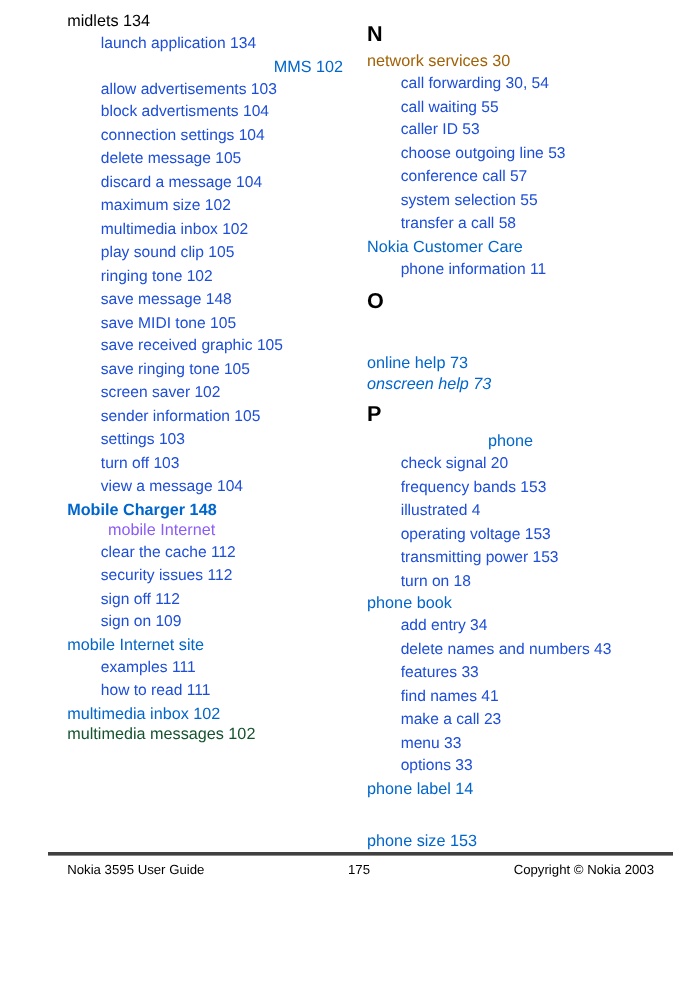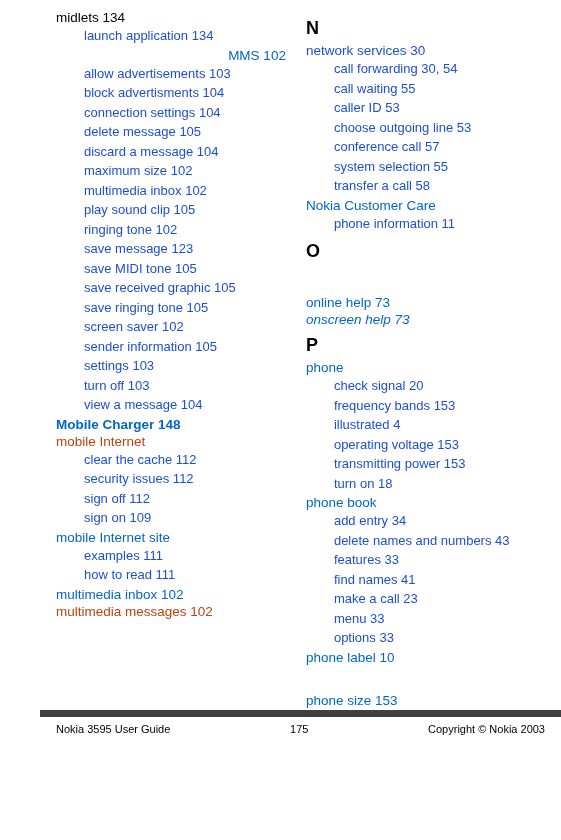"network services 30" div.entry-header { color: #1d4ed8 -> #a16207 }
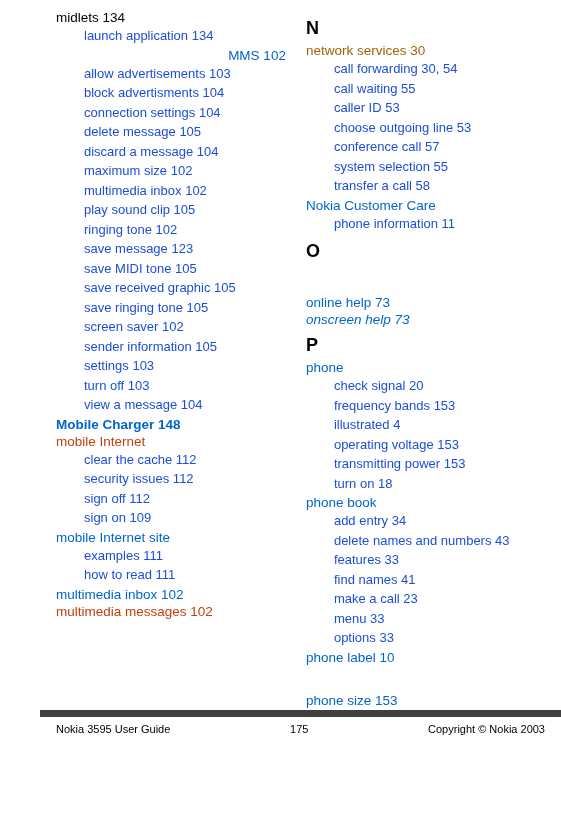"save message 123" div { text: 123 -> 148 }
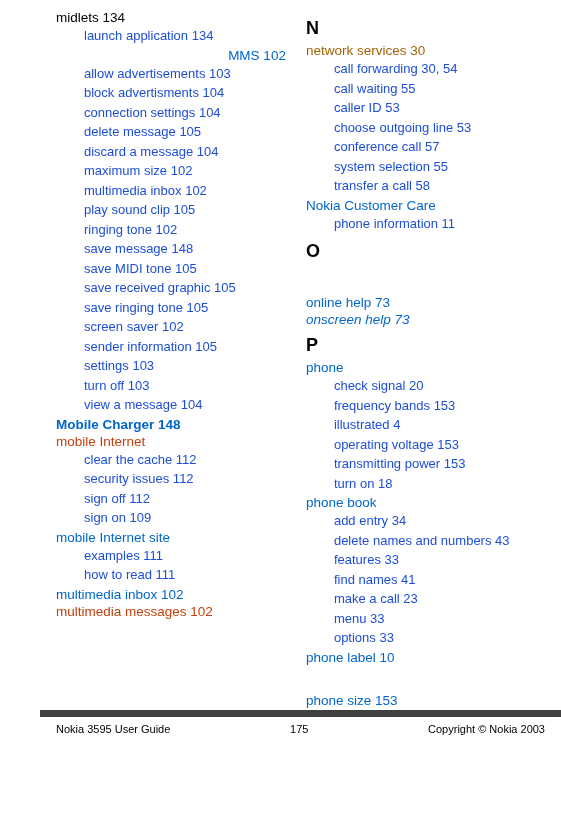"phone" div.entry-header { text-align: none -> center }
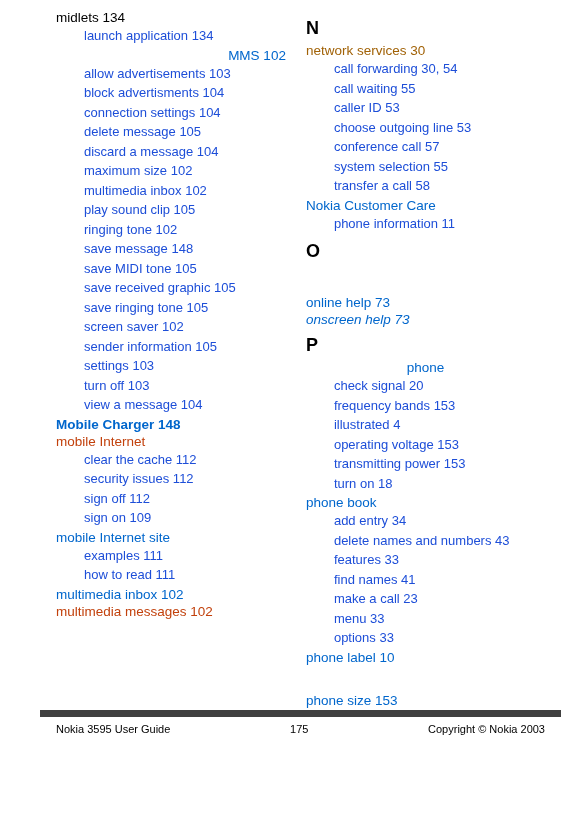"mobile Internet" div.entry-header { color: #c2410c -> #8b5cf6; margin-left: none -> 34px }
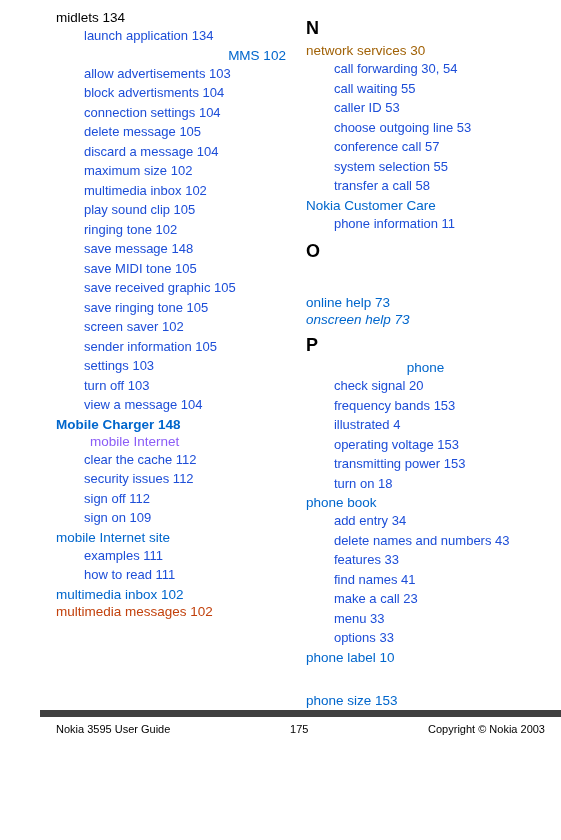"multimedia messages 102" div.entry-header { color: #c2410c -> #14532d }
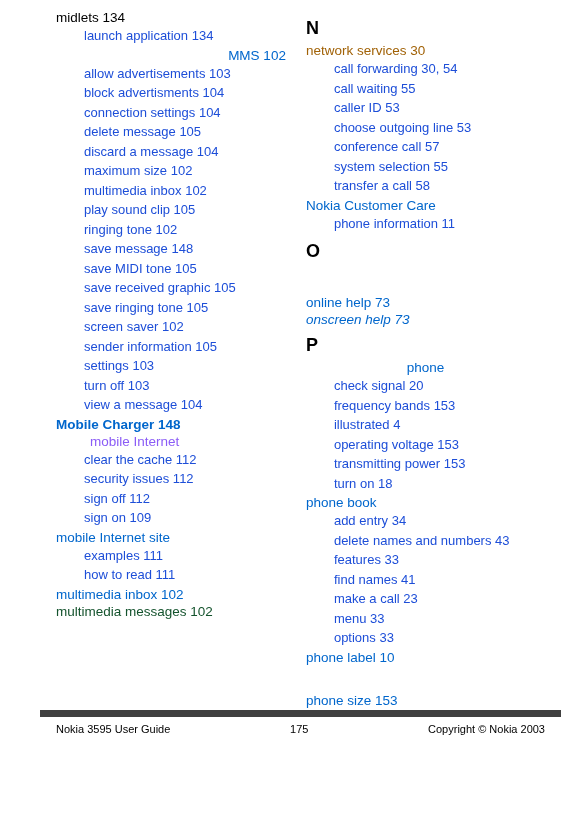"phone label 10" div.entry-header { text: 10 -> 14 }
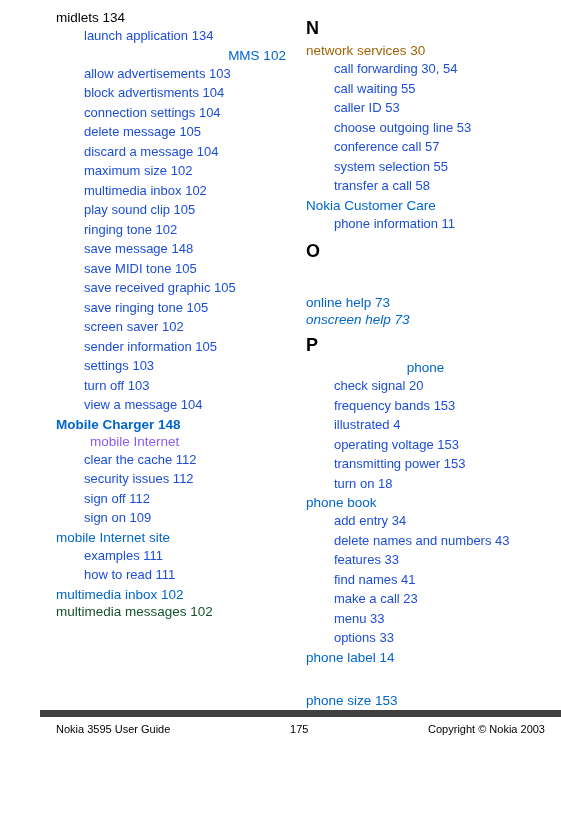"Nokia 3595 User Guide" .footer { border-top: 7px solid #404040 -> 3px solid #404040 }
